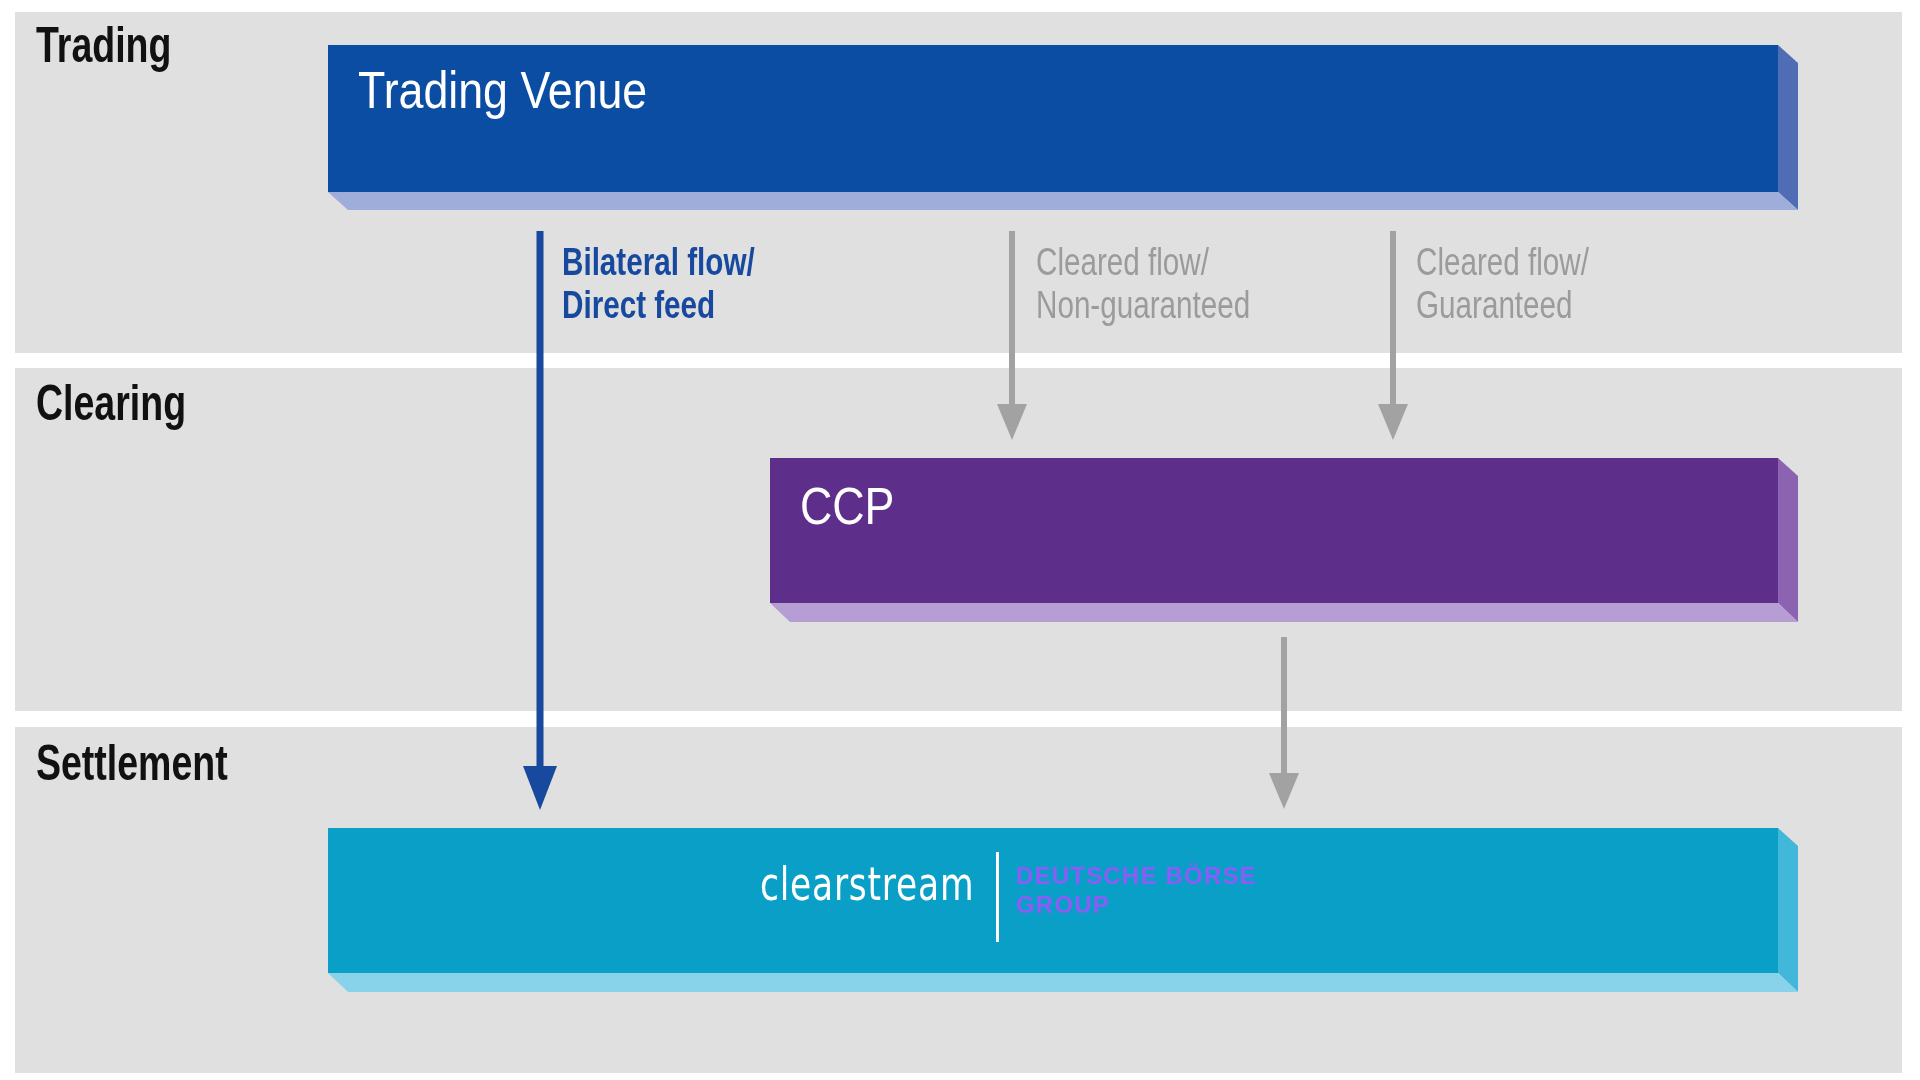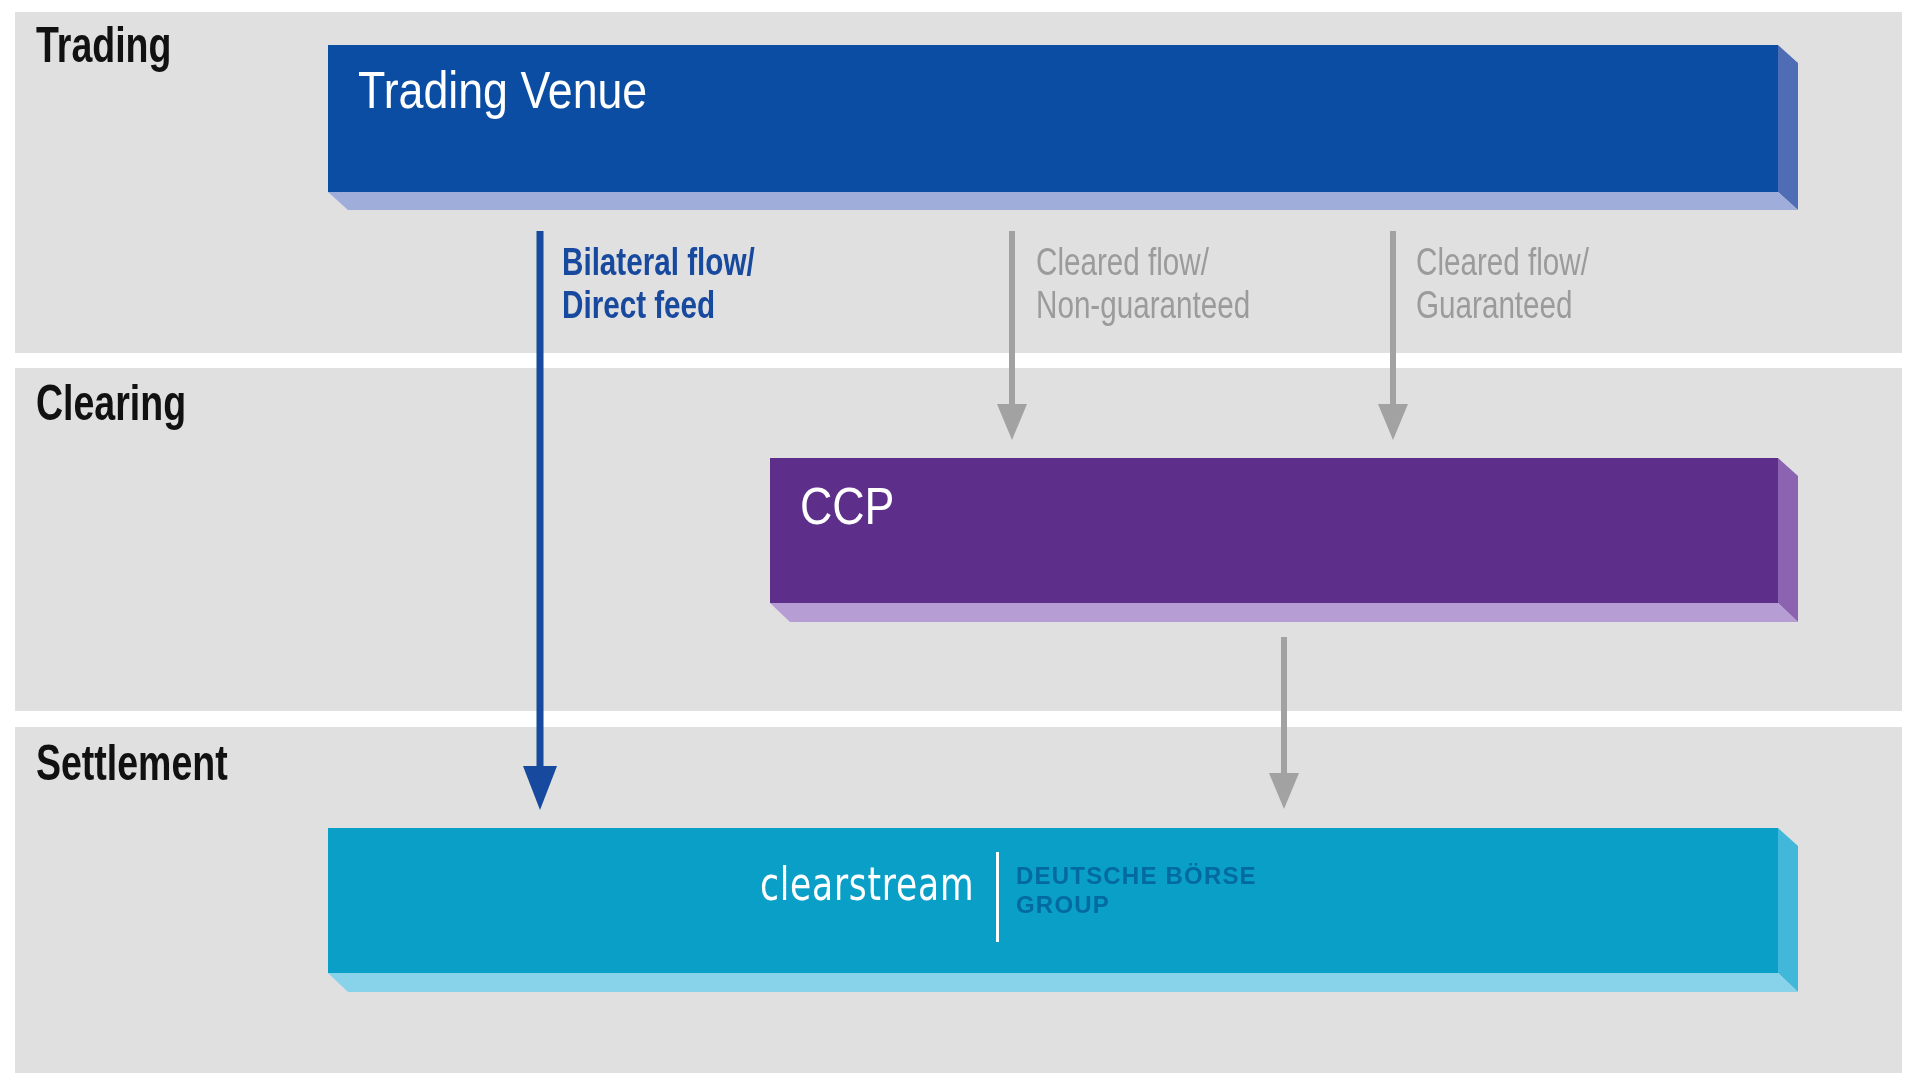"DEUTSCHE BÖRSE" .cs-group { color: #0369a1 -> #8b5cf6 }
